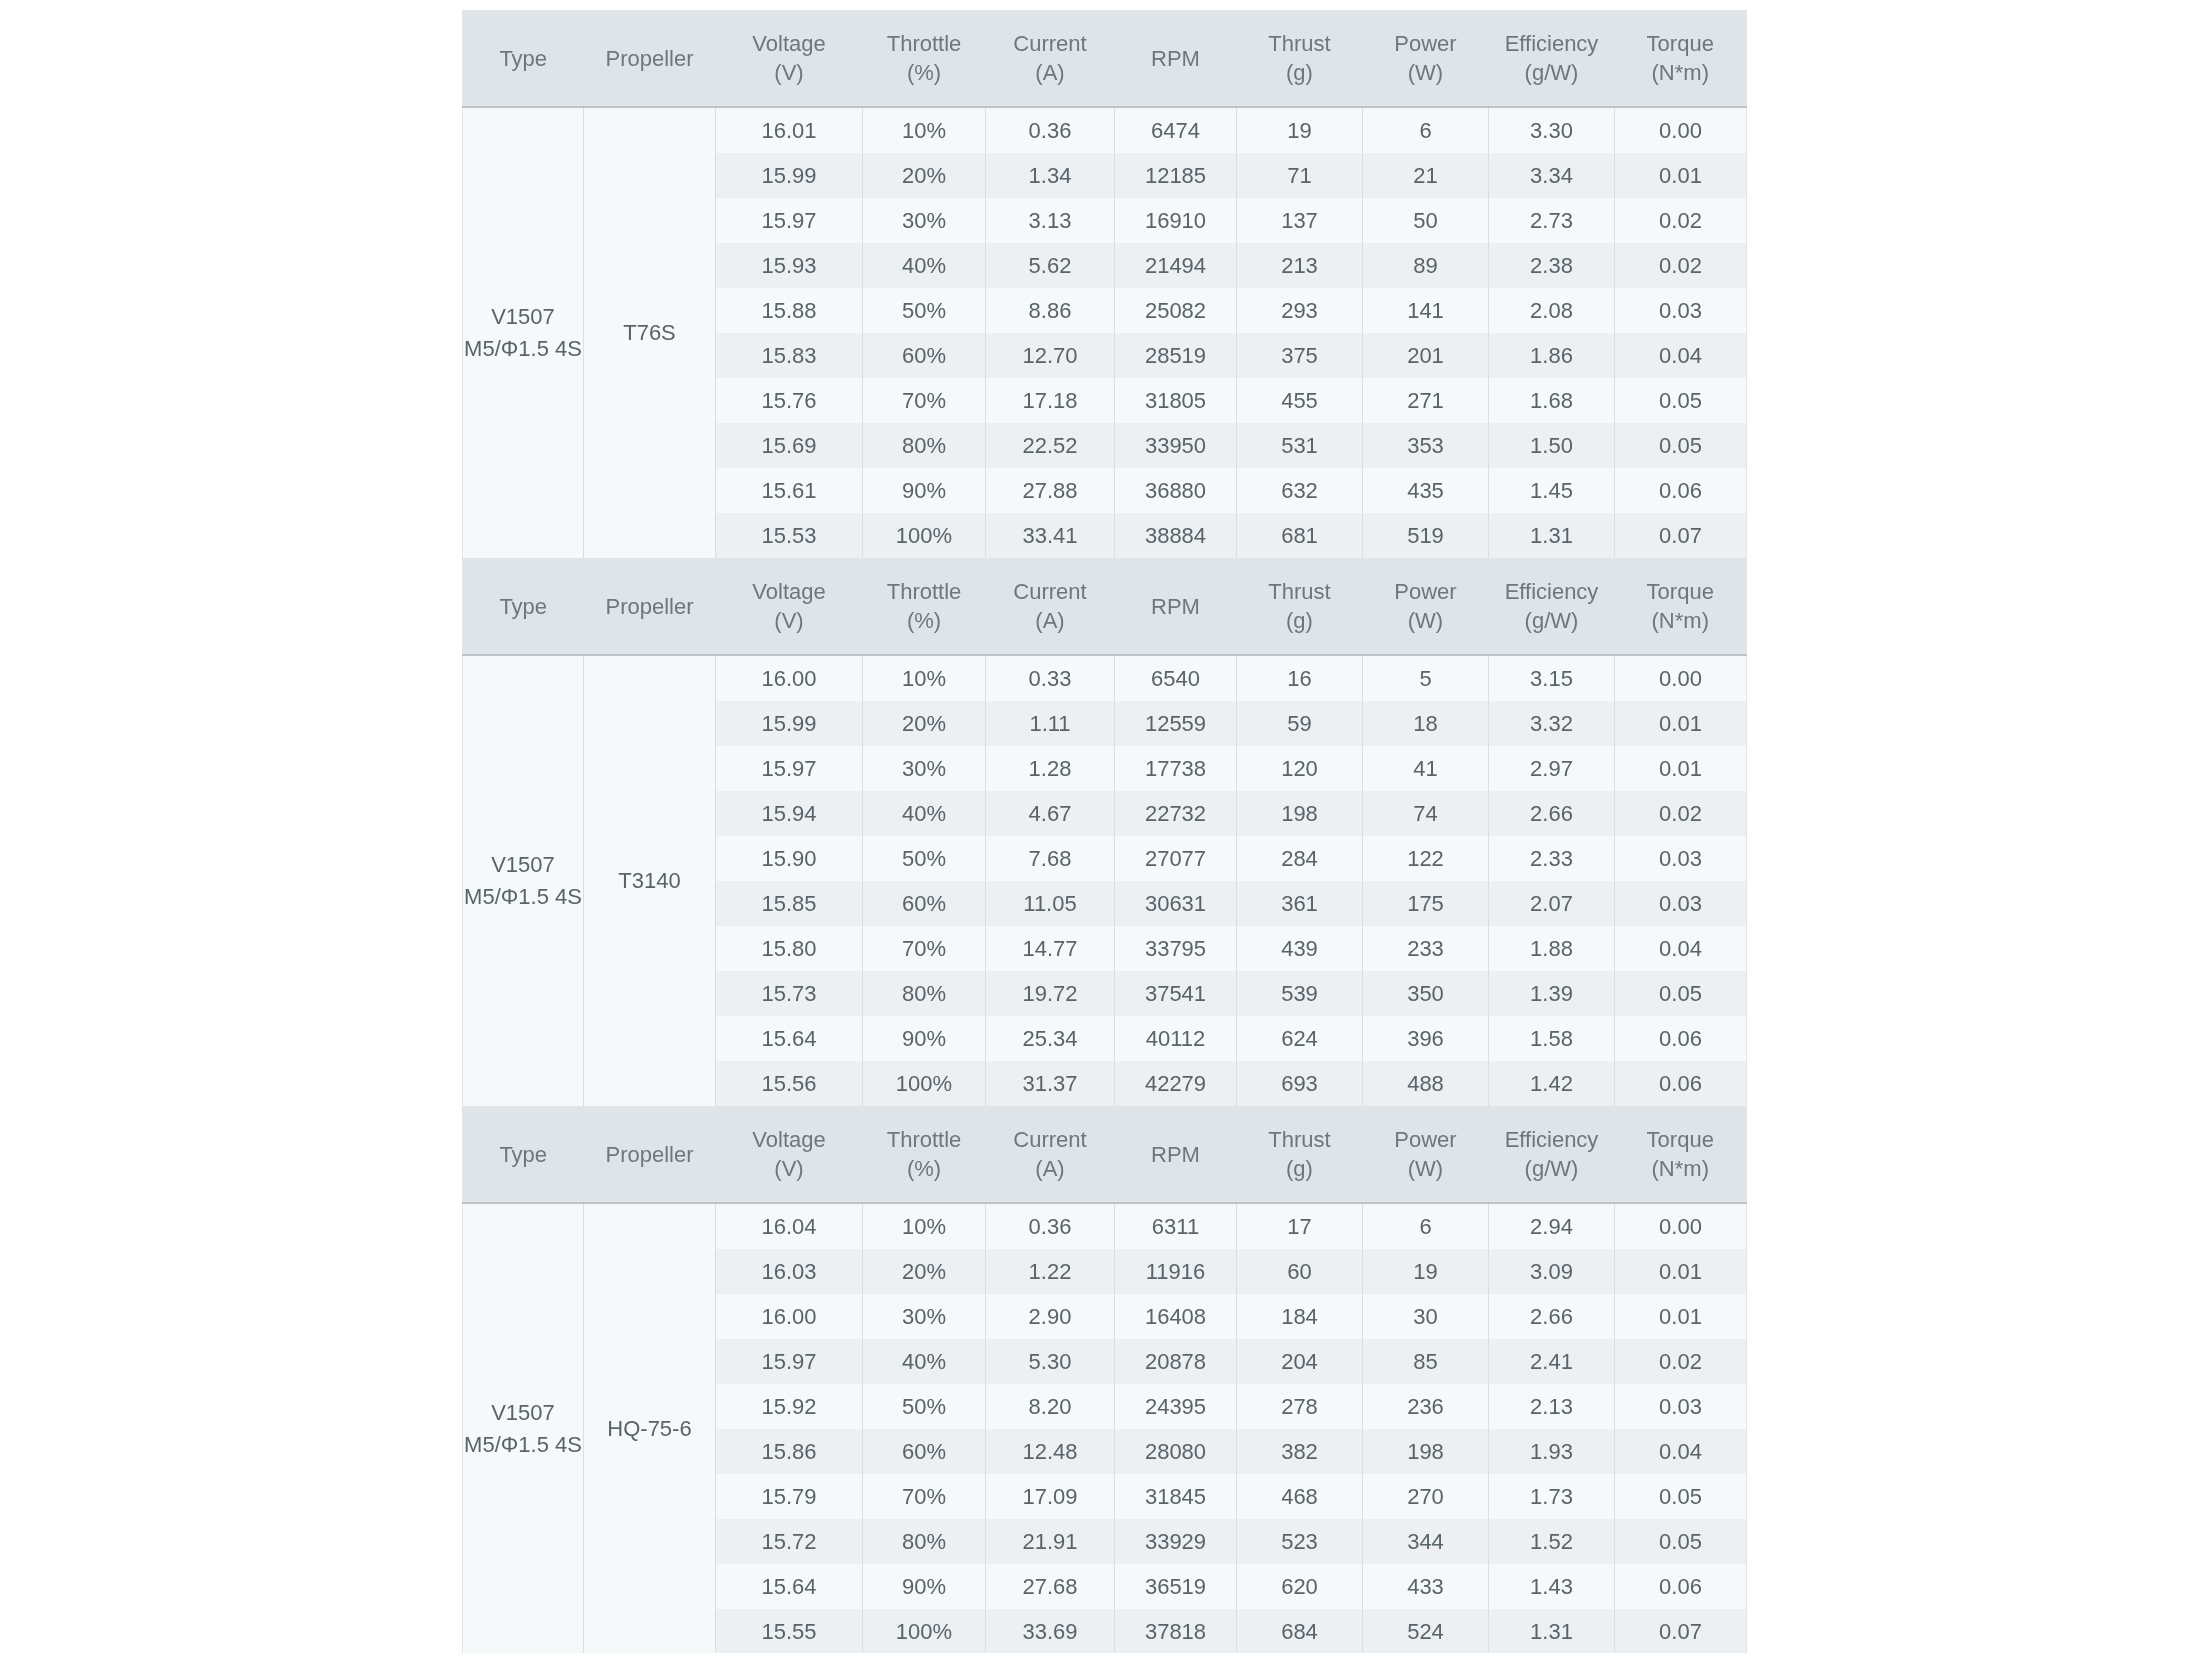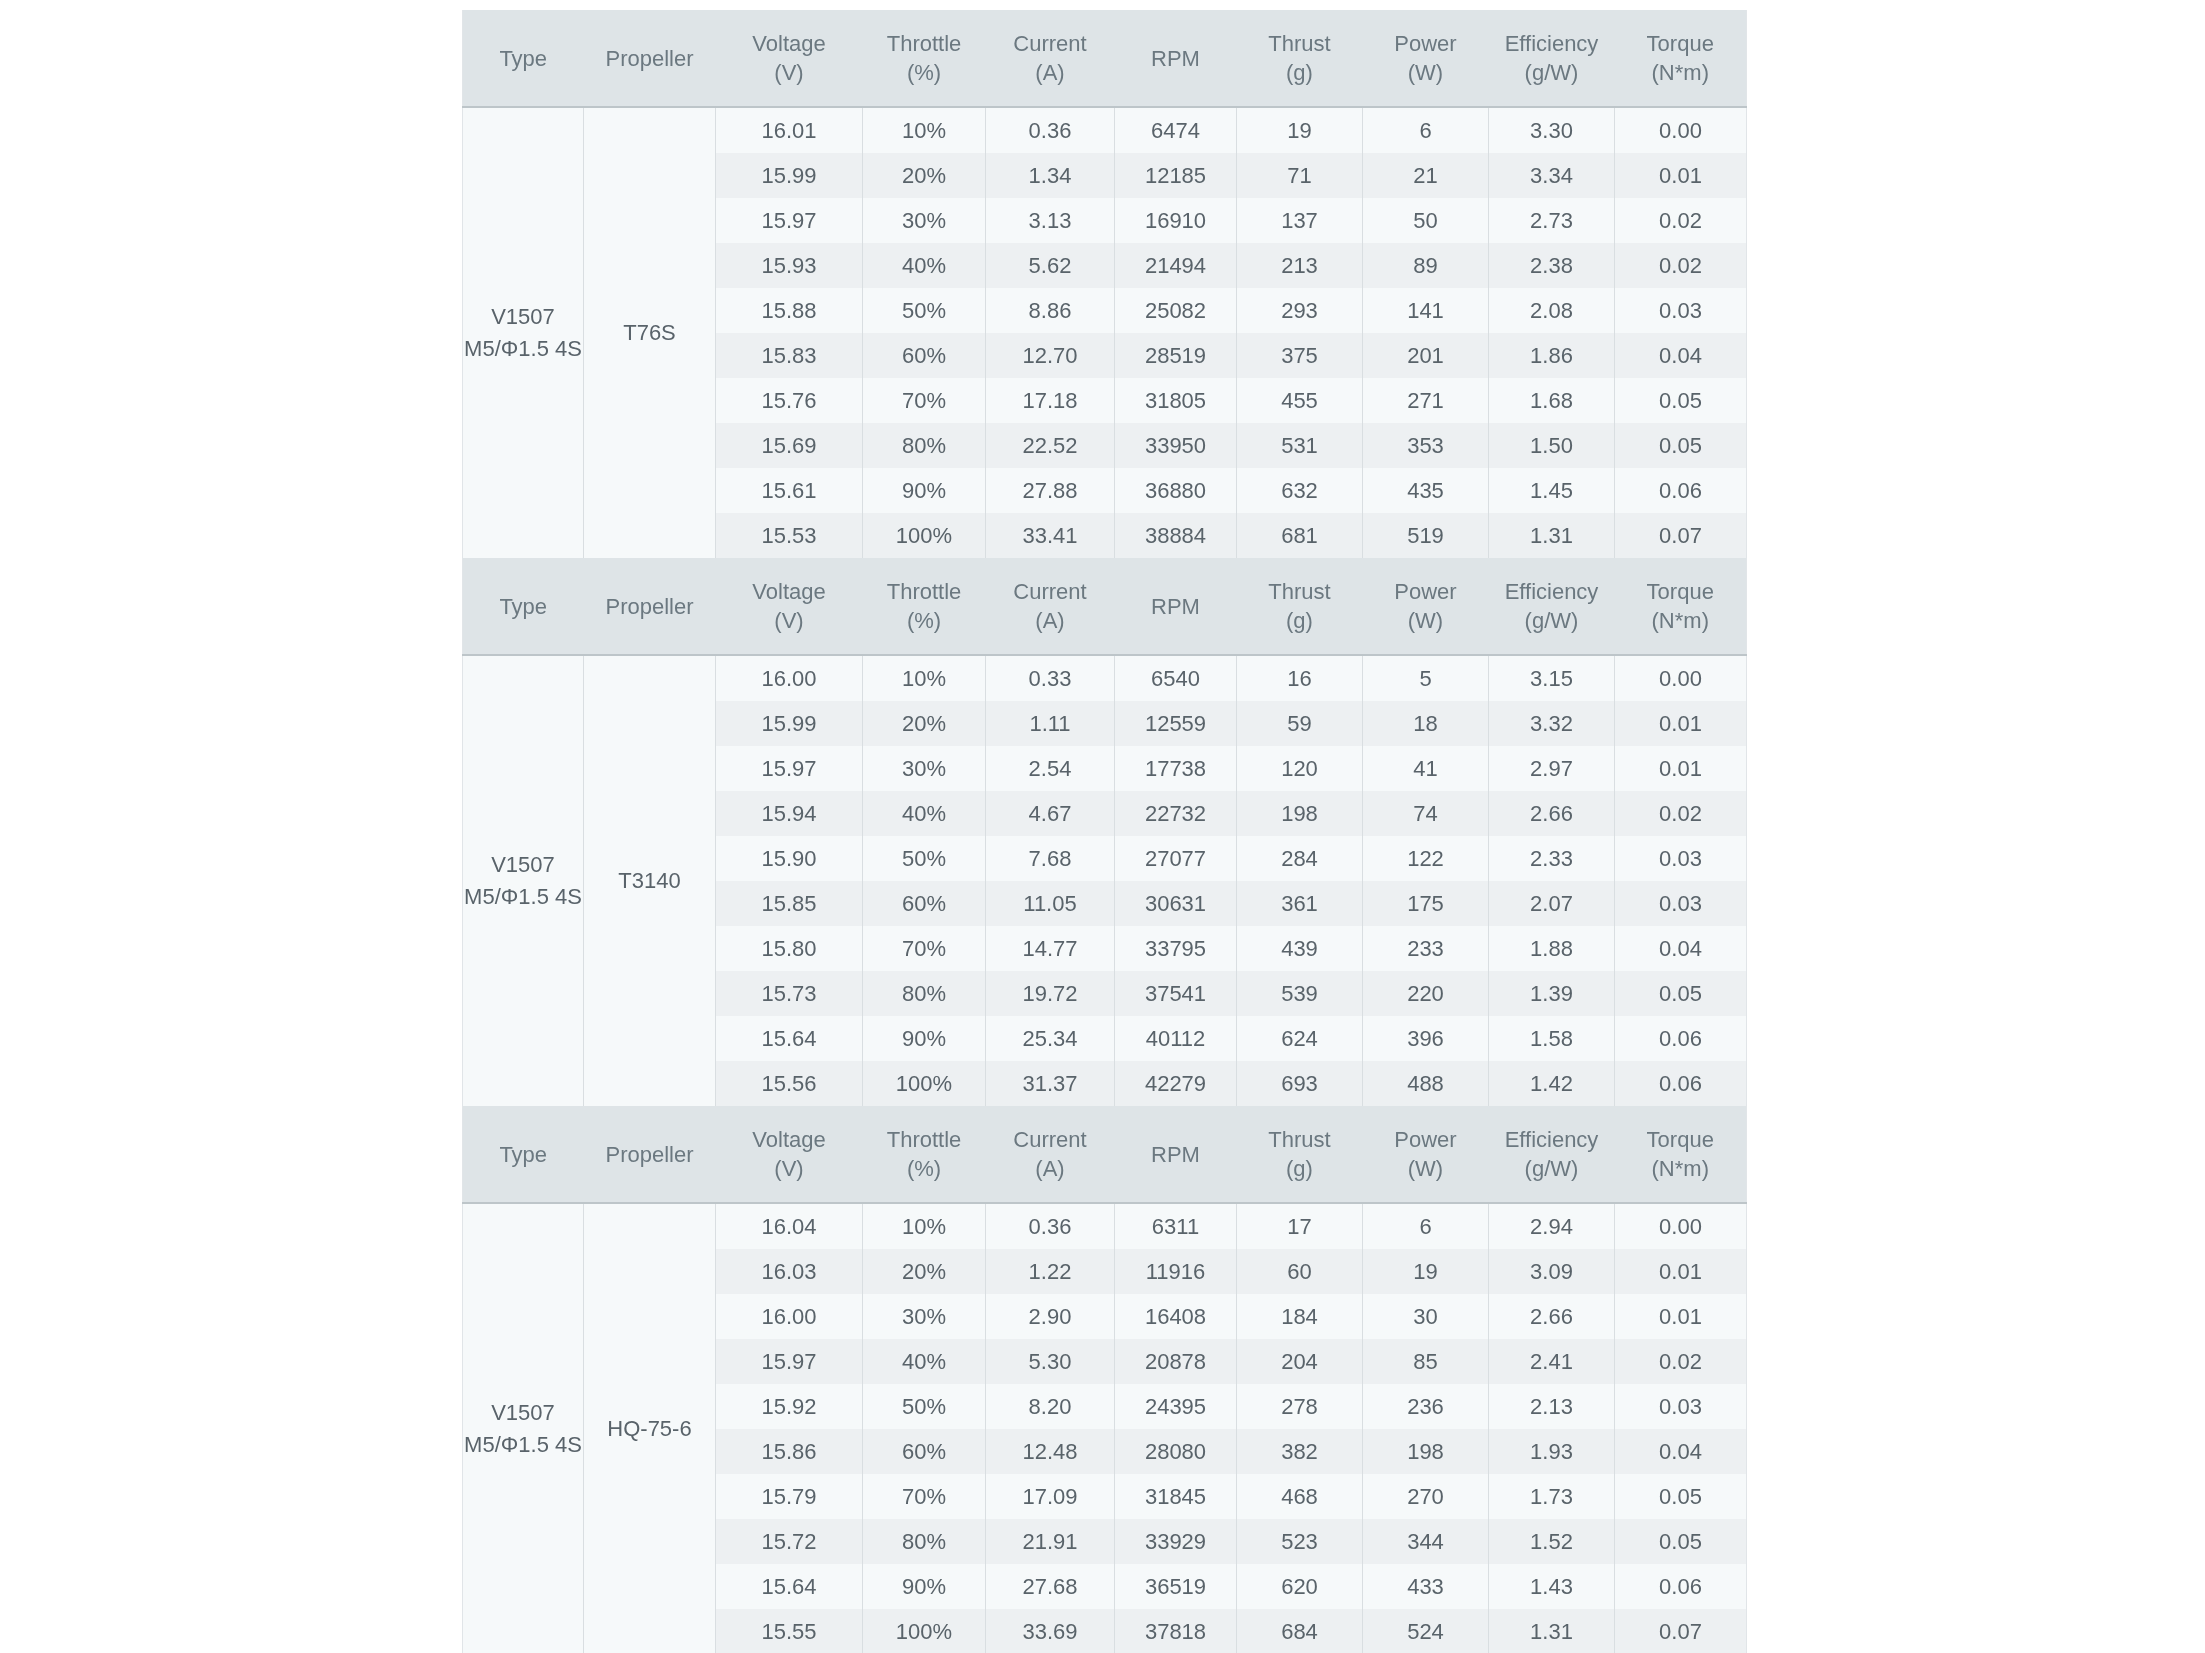"2.54" td { text: 2.54 -> 1.28 }
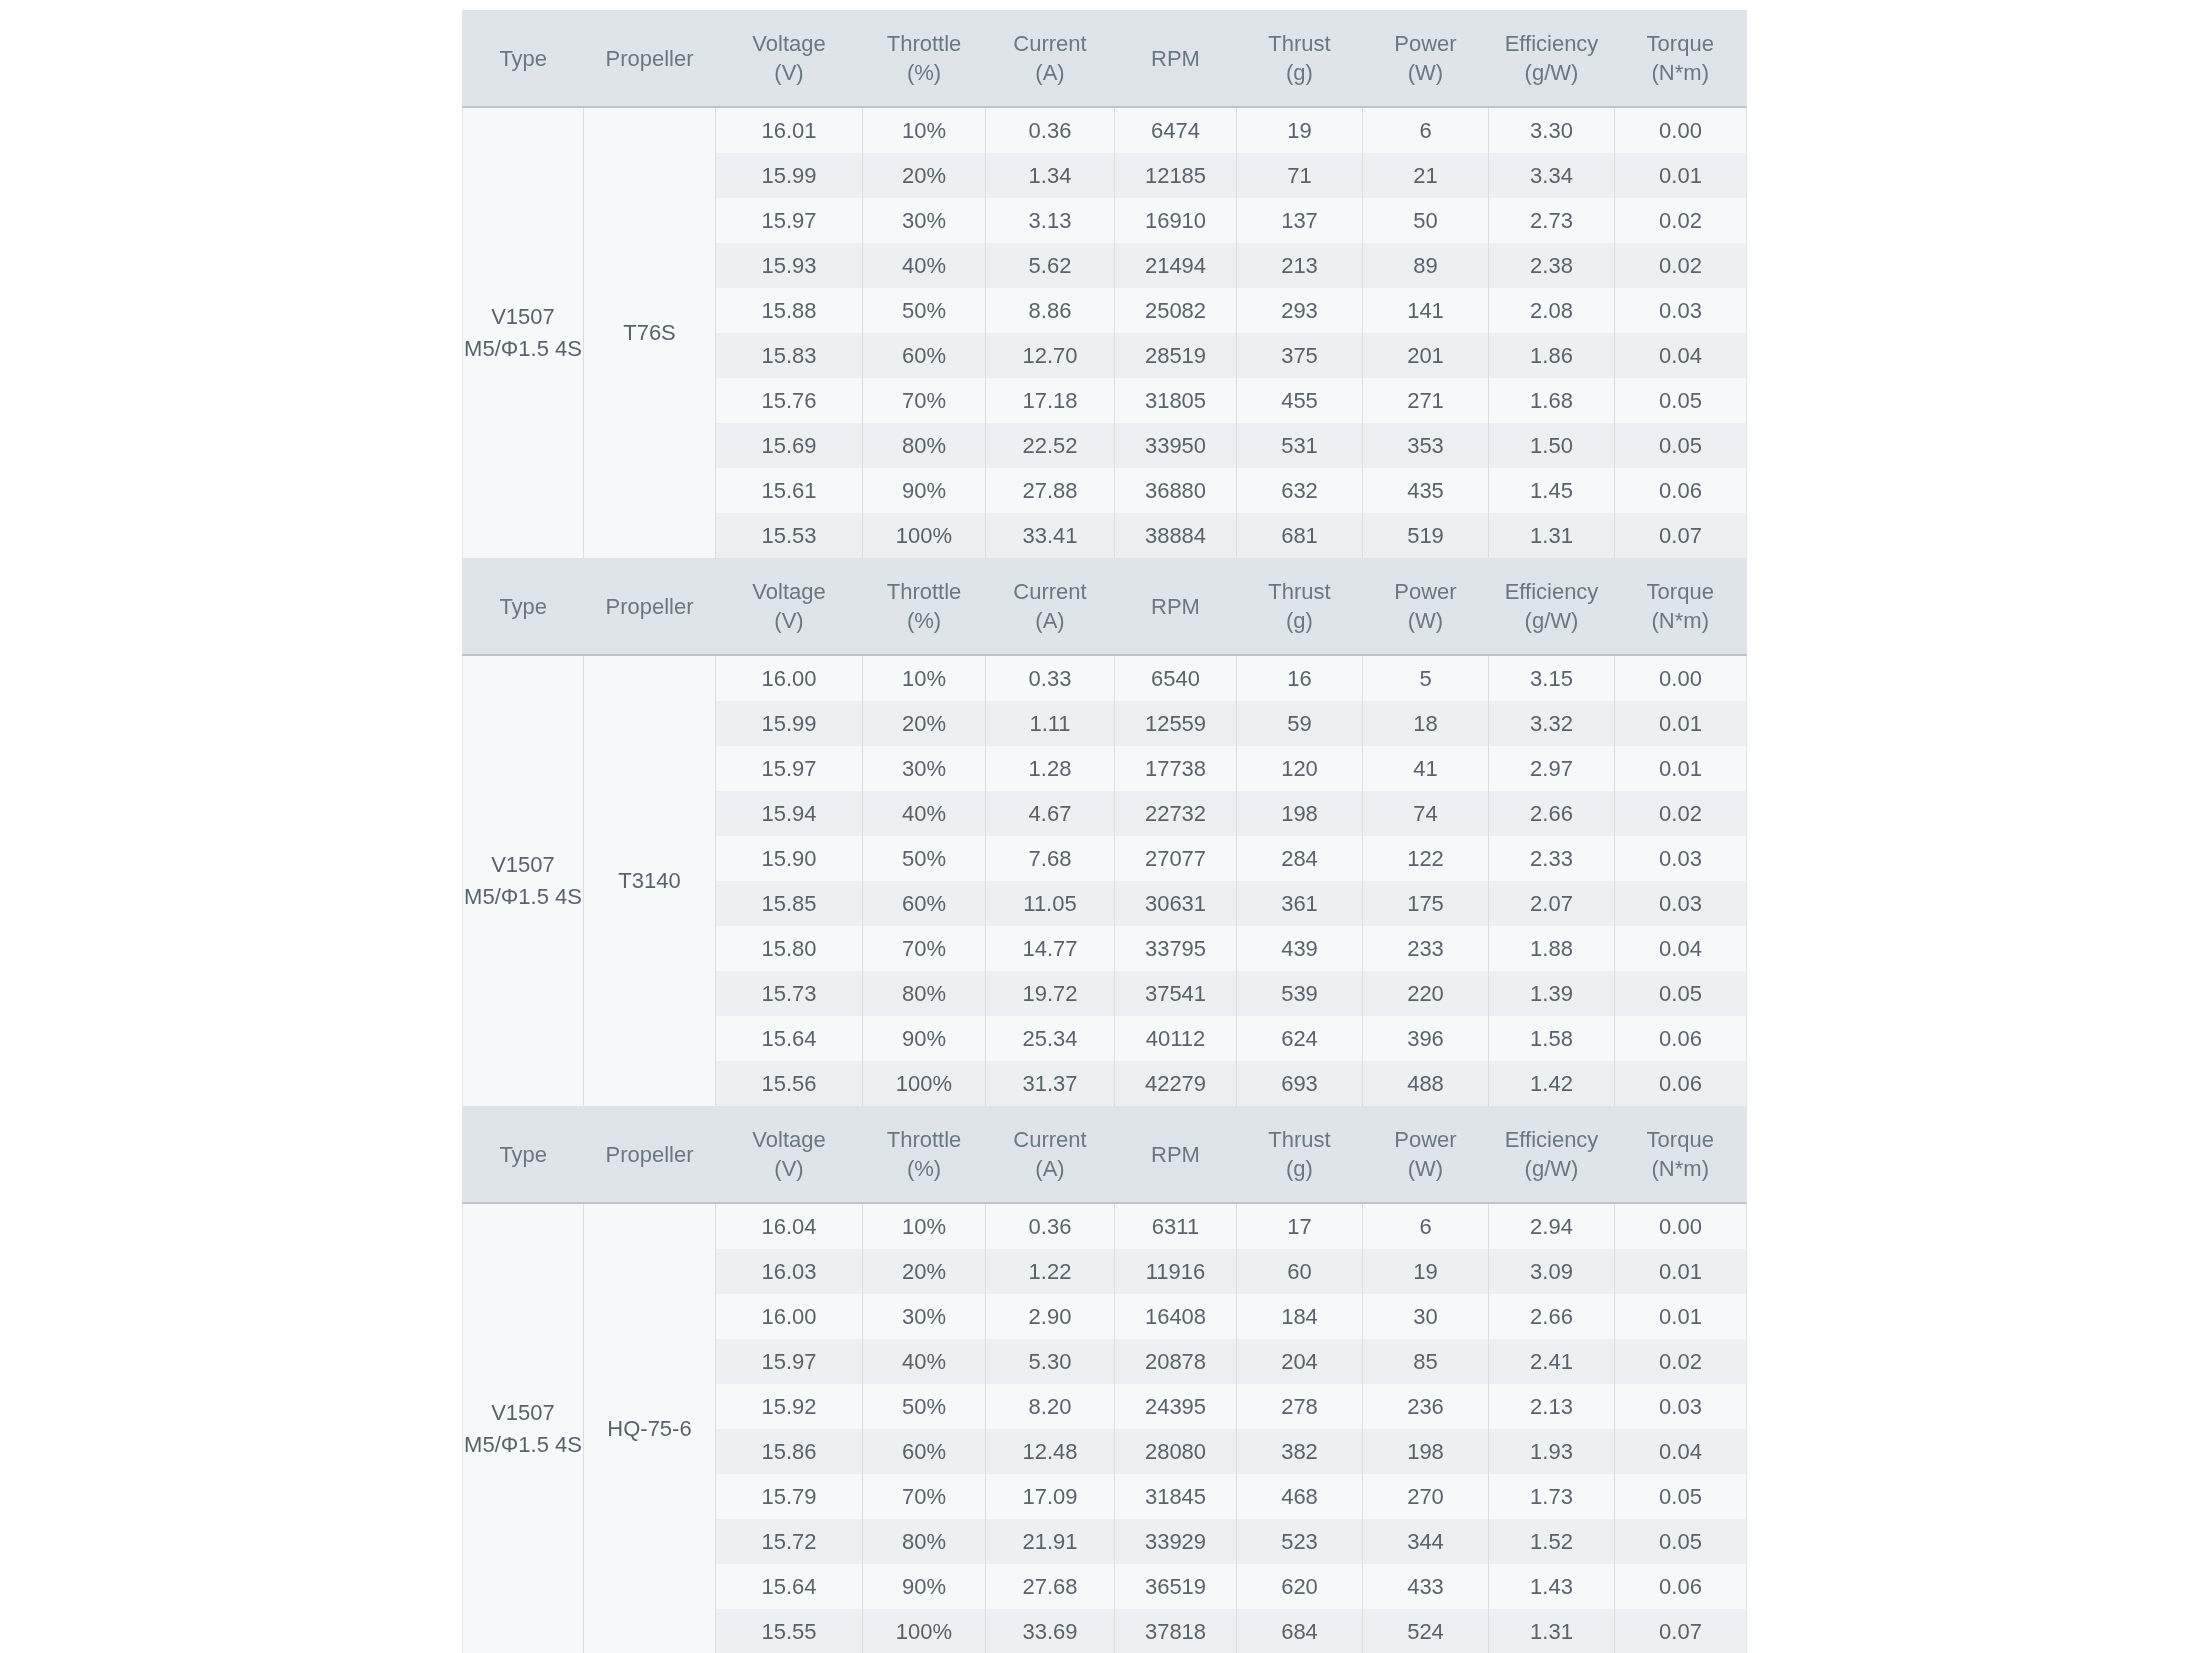"220" td { text: 220 -> 350 }
